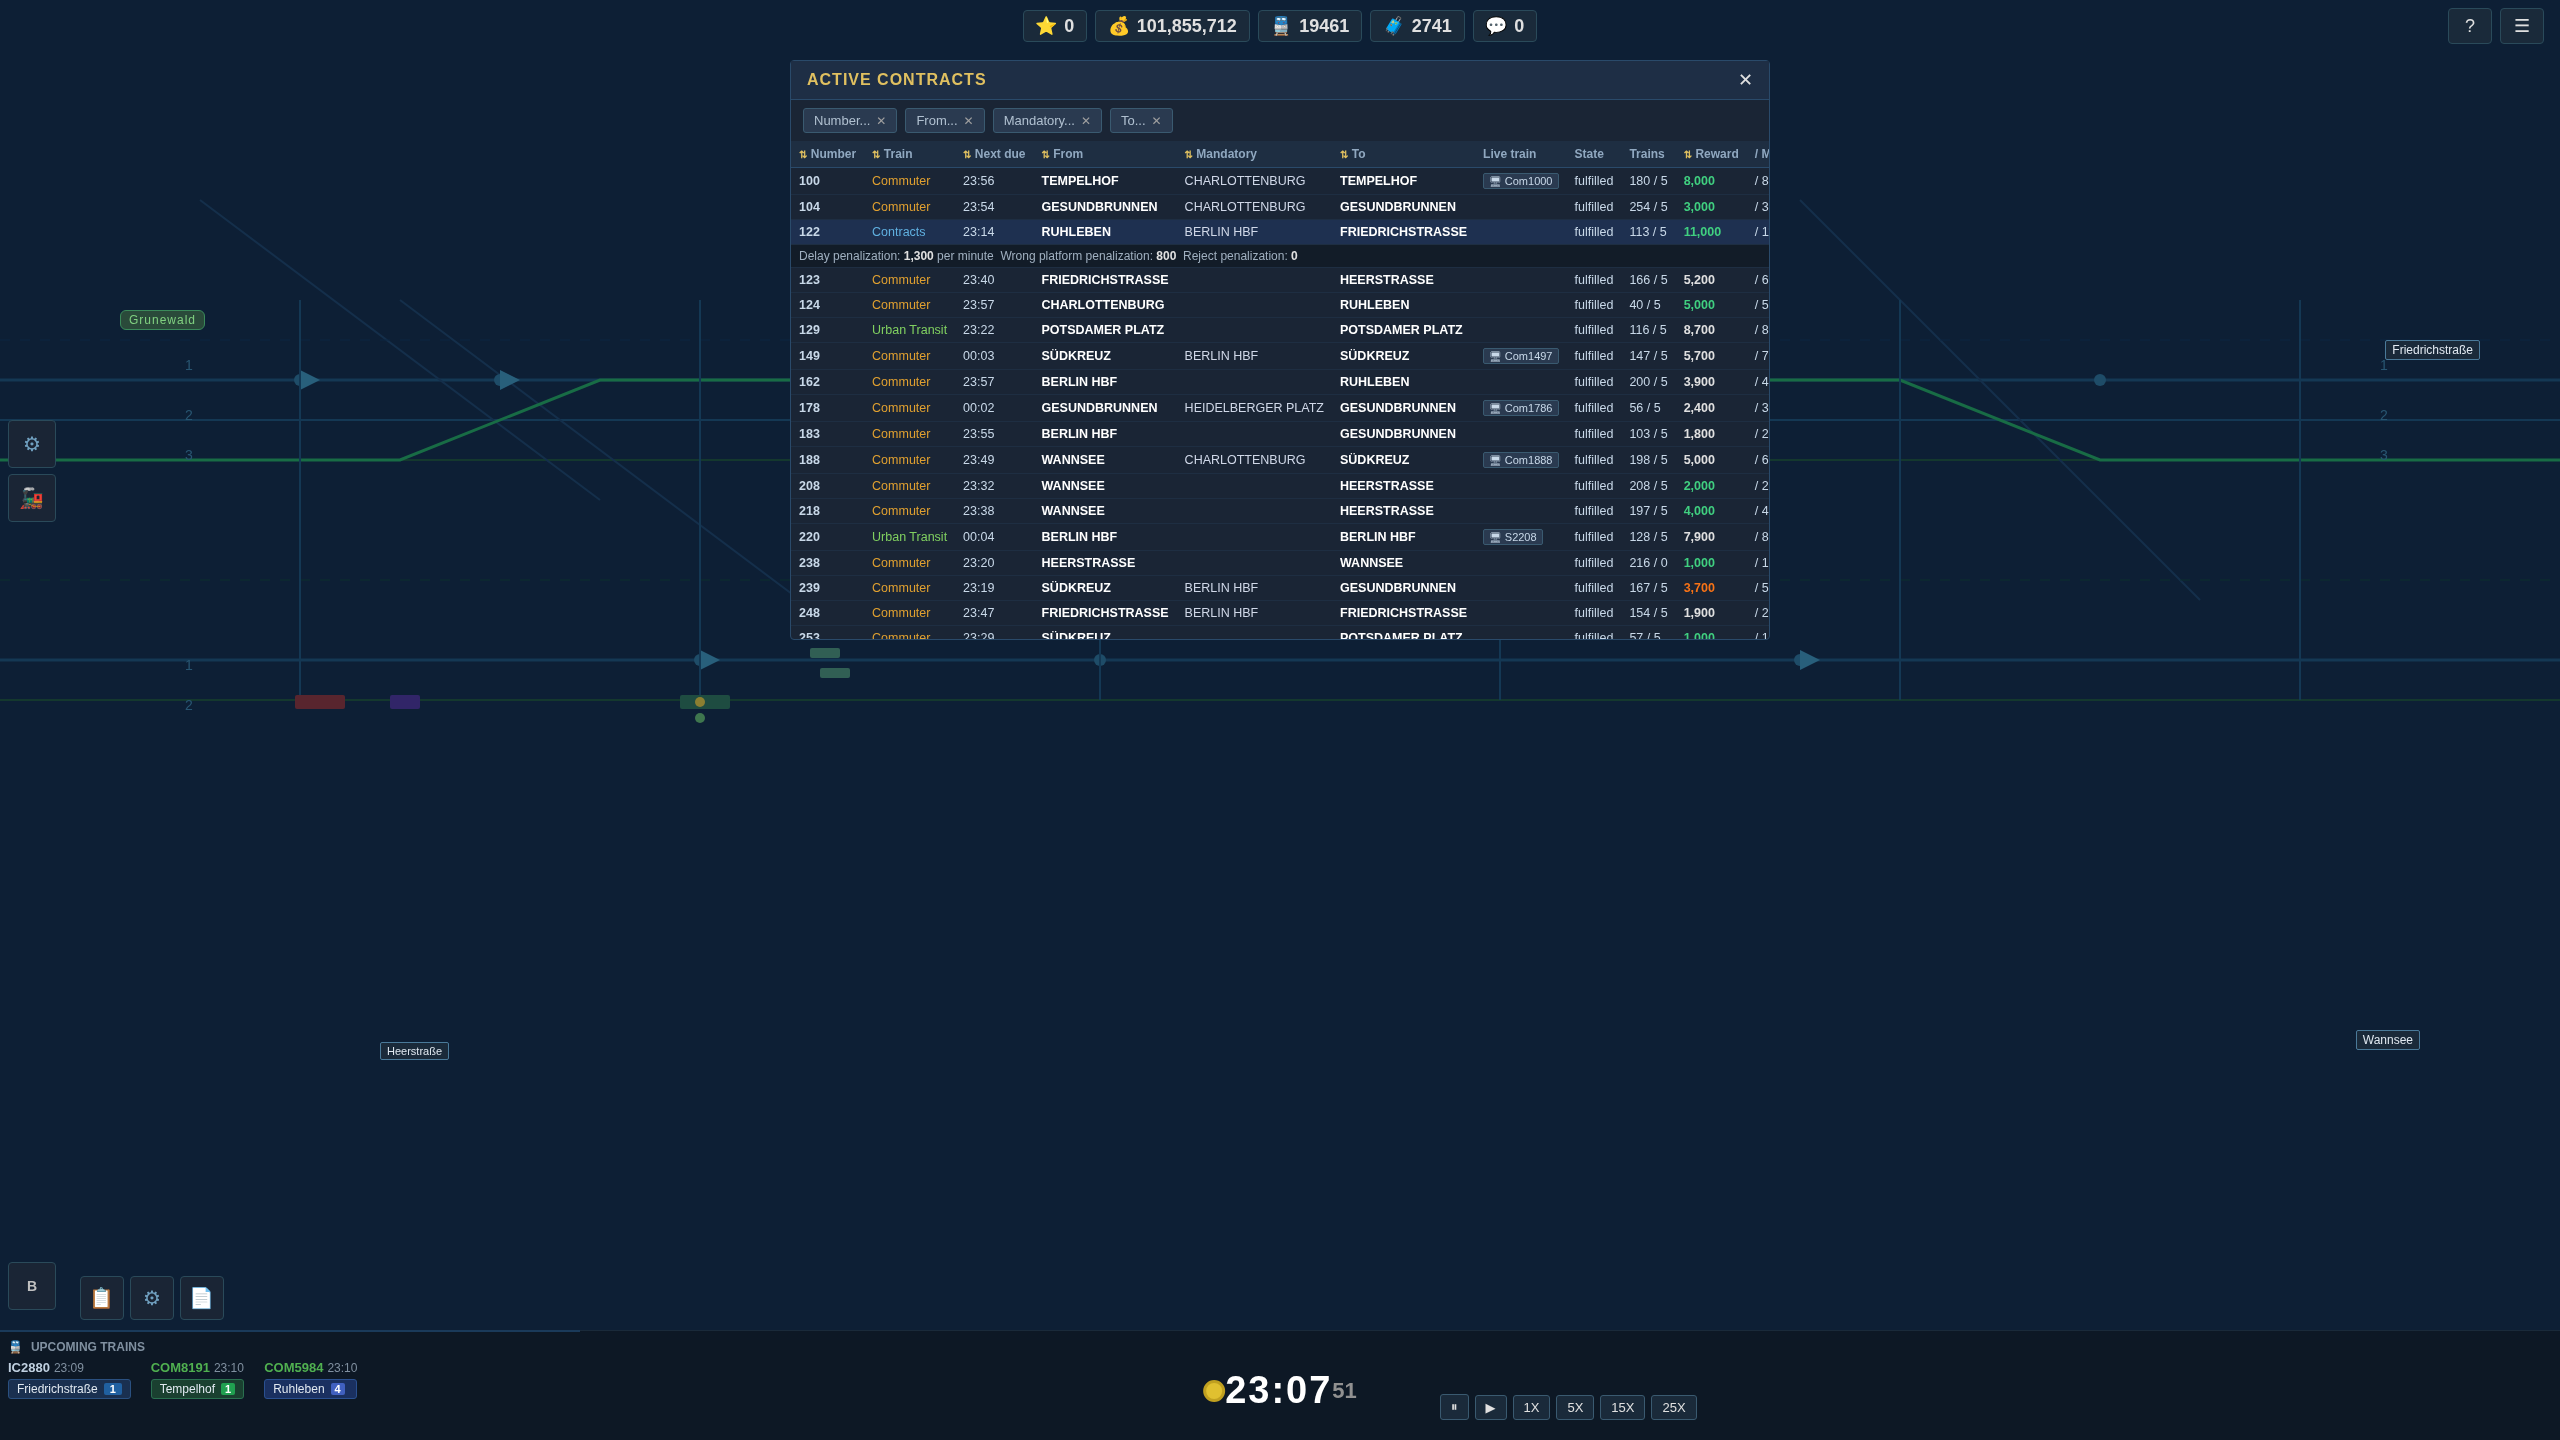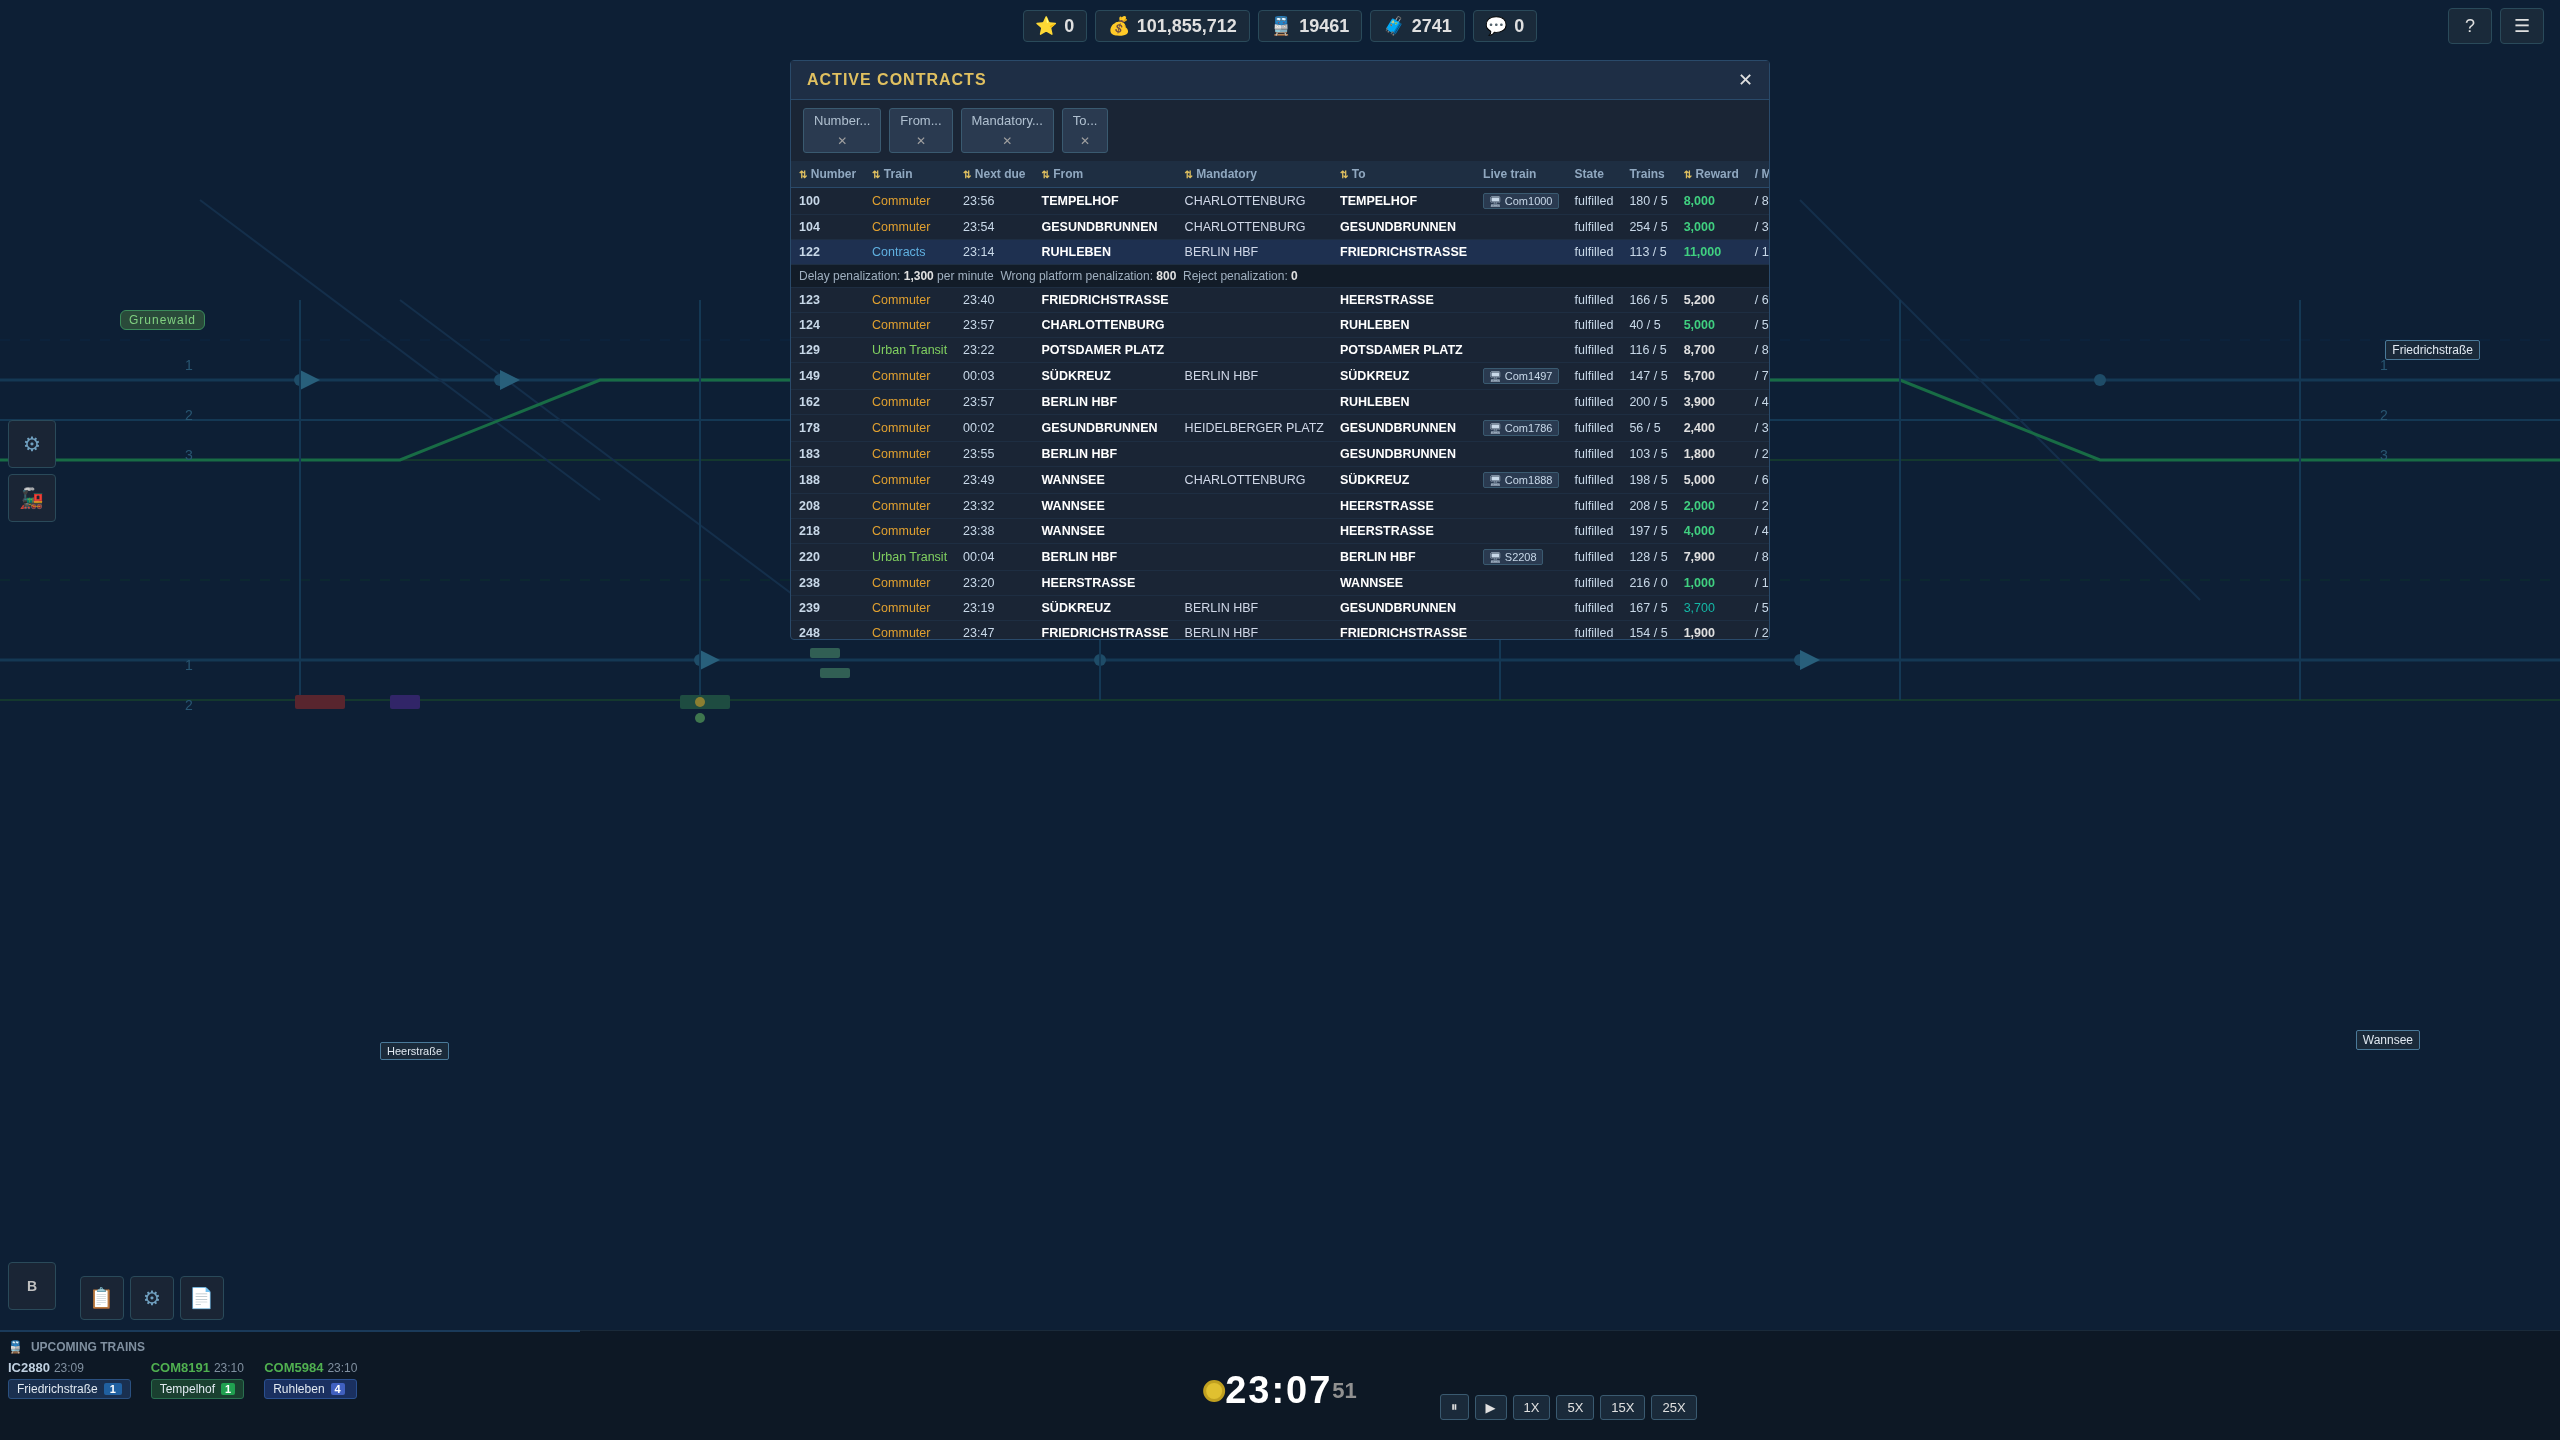"Number..." .filter-pill { flex-direction: column -> none }
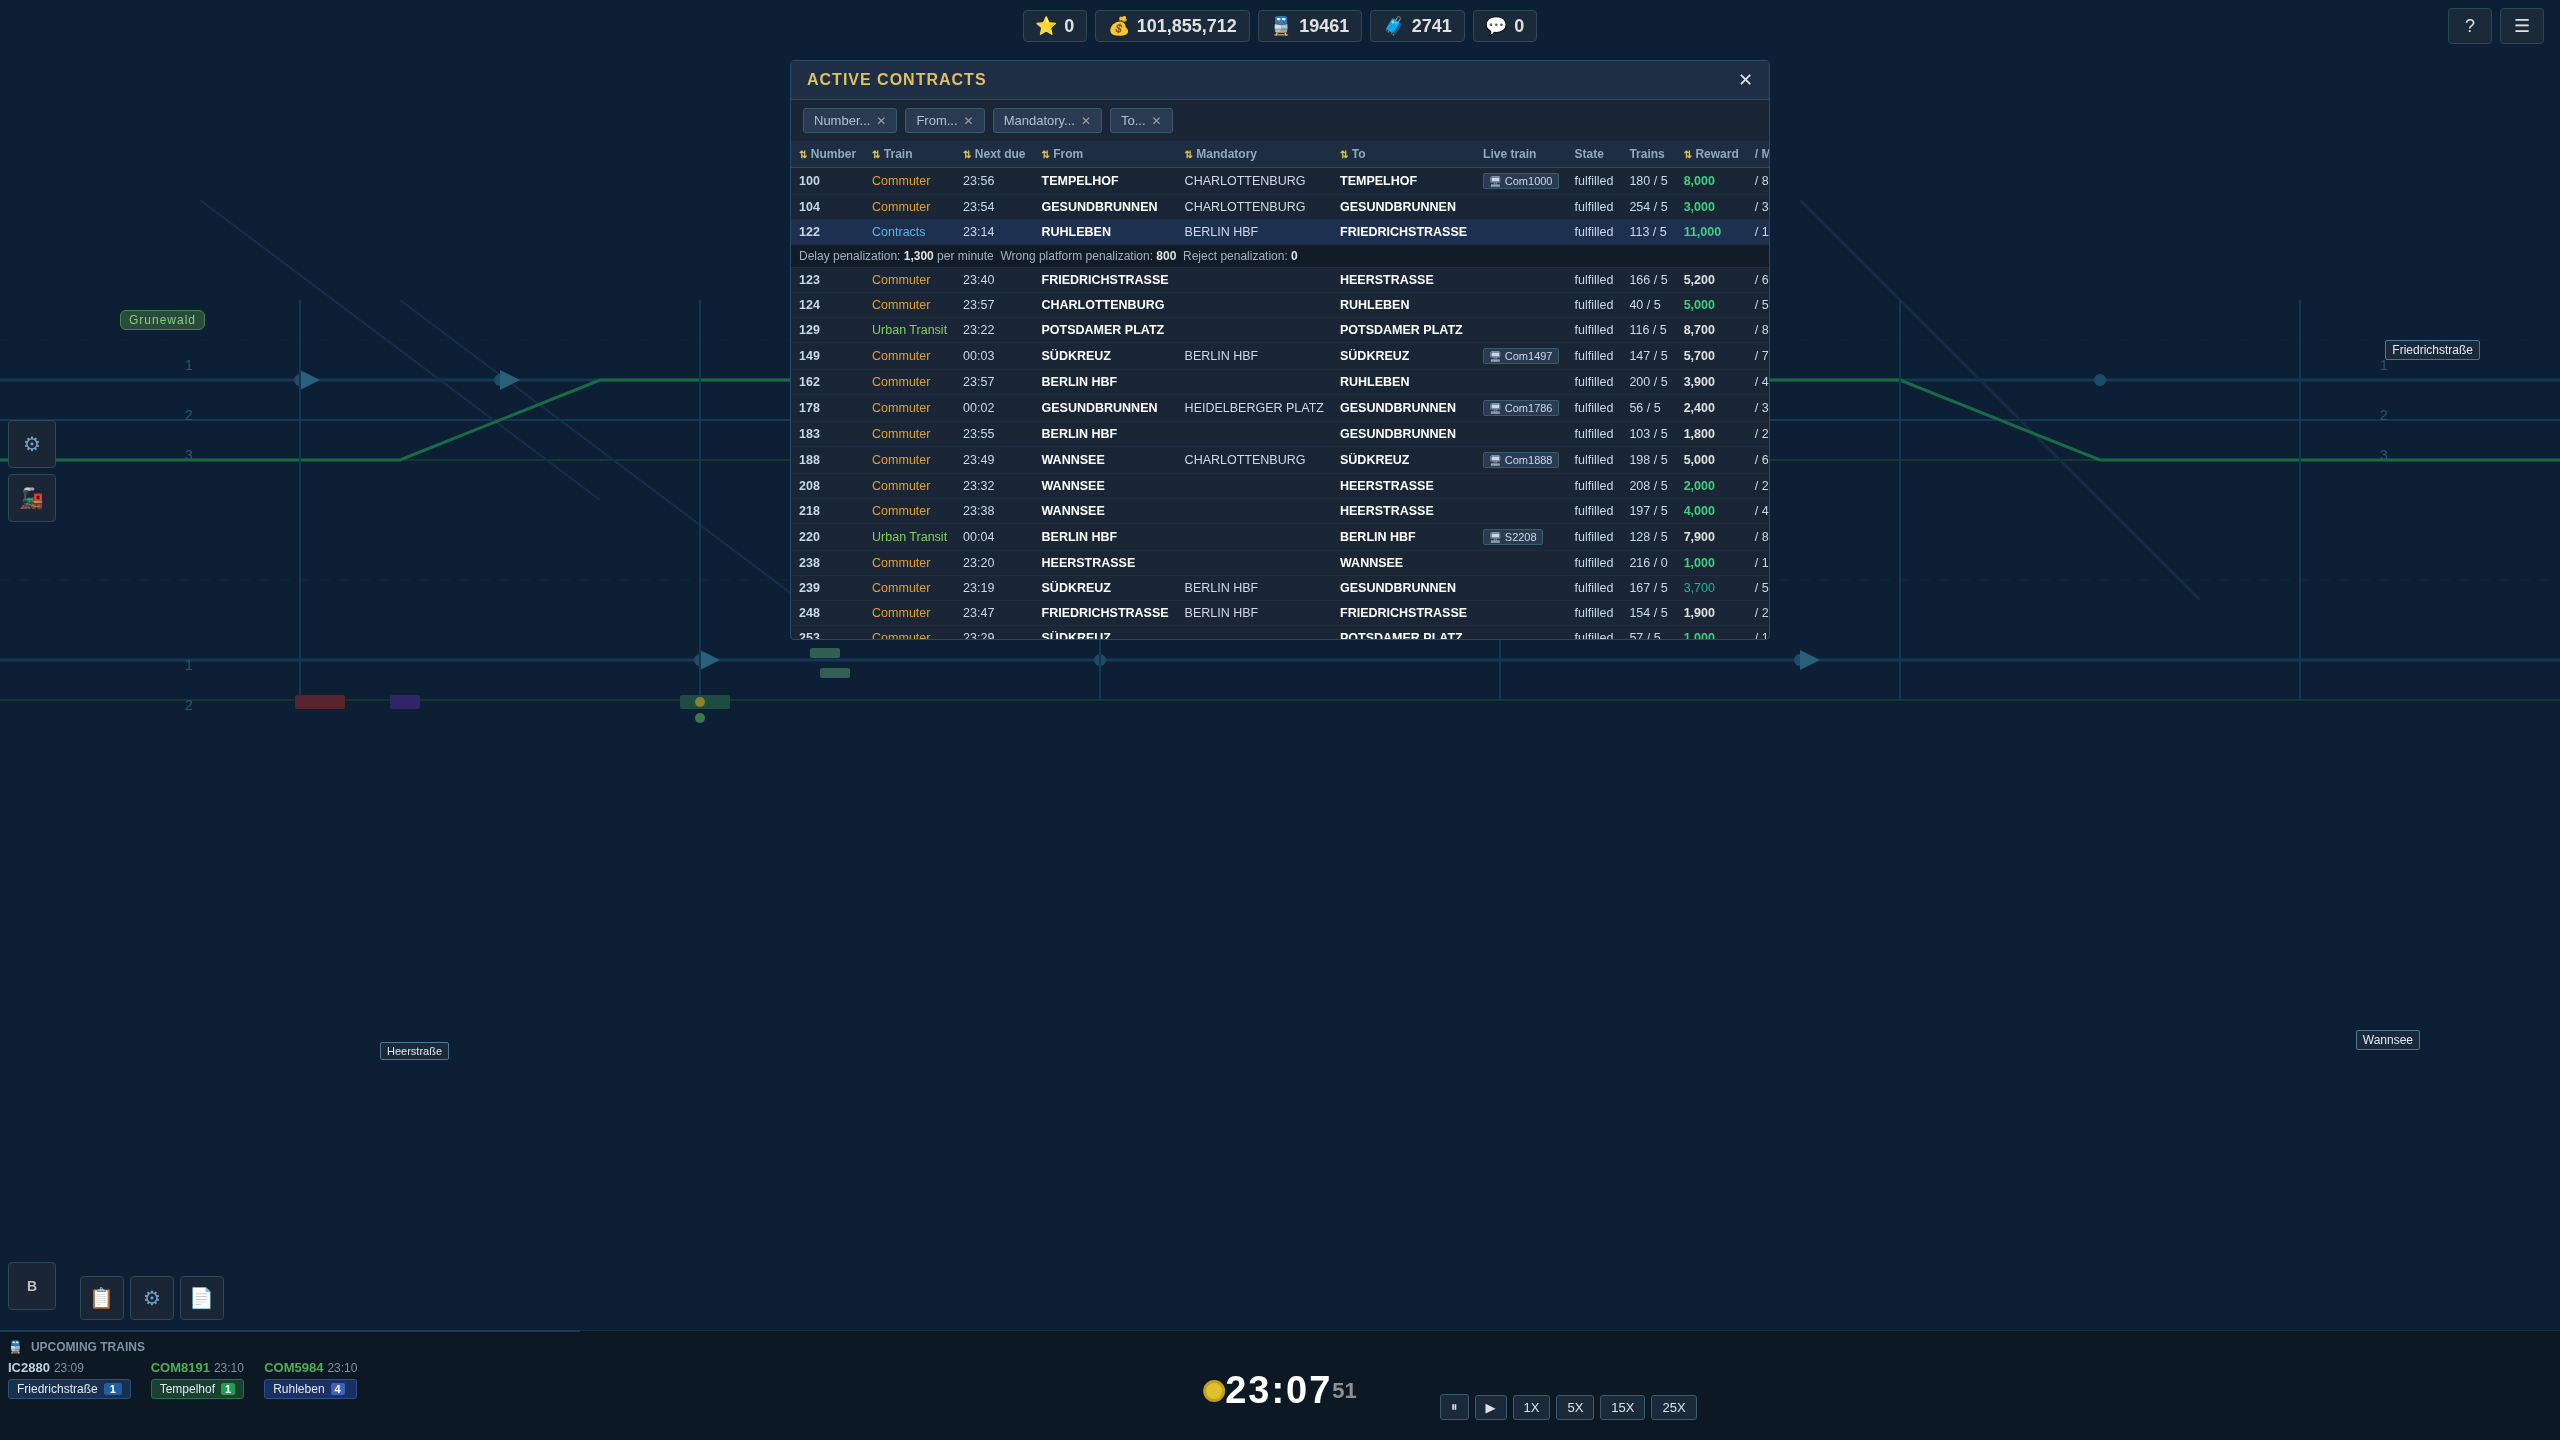"3,700" td { color: #14b8a6 -> #f97316; font-weight: normal -> bold }
